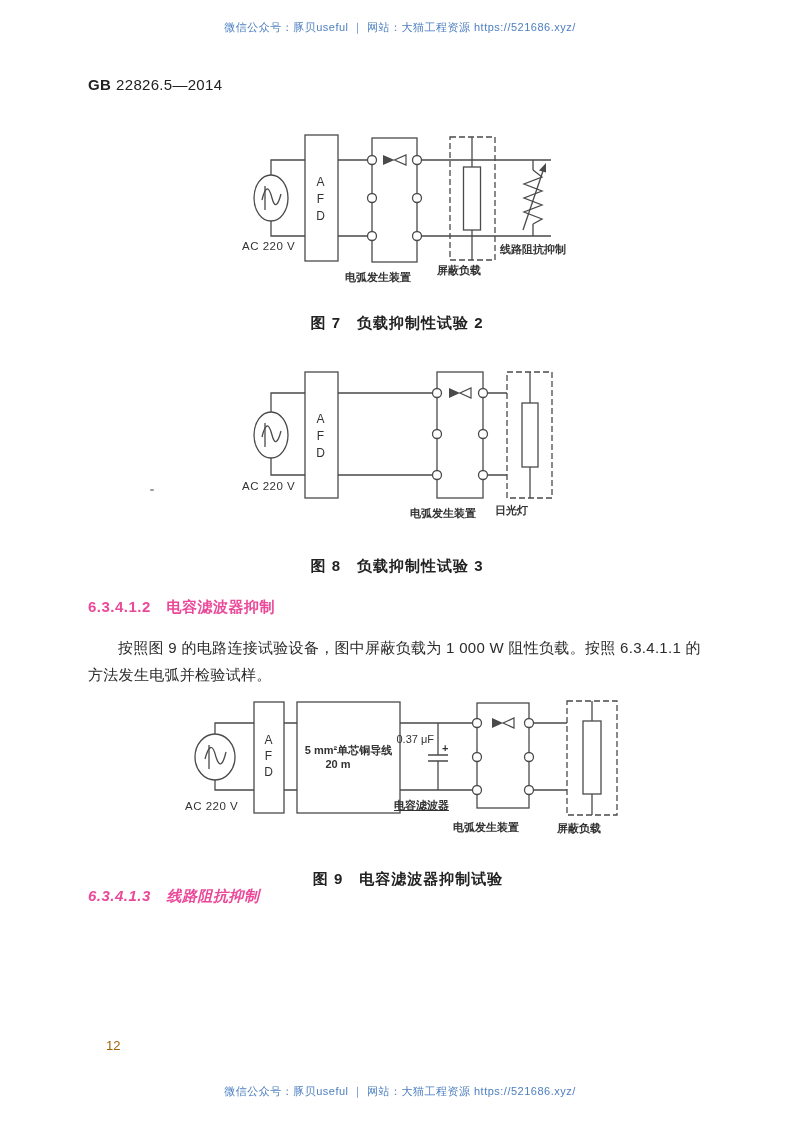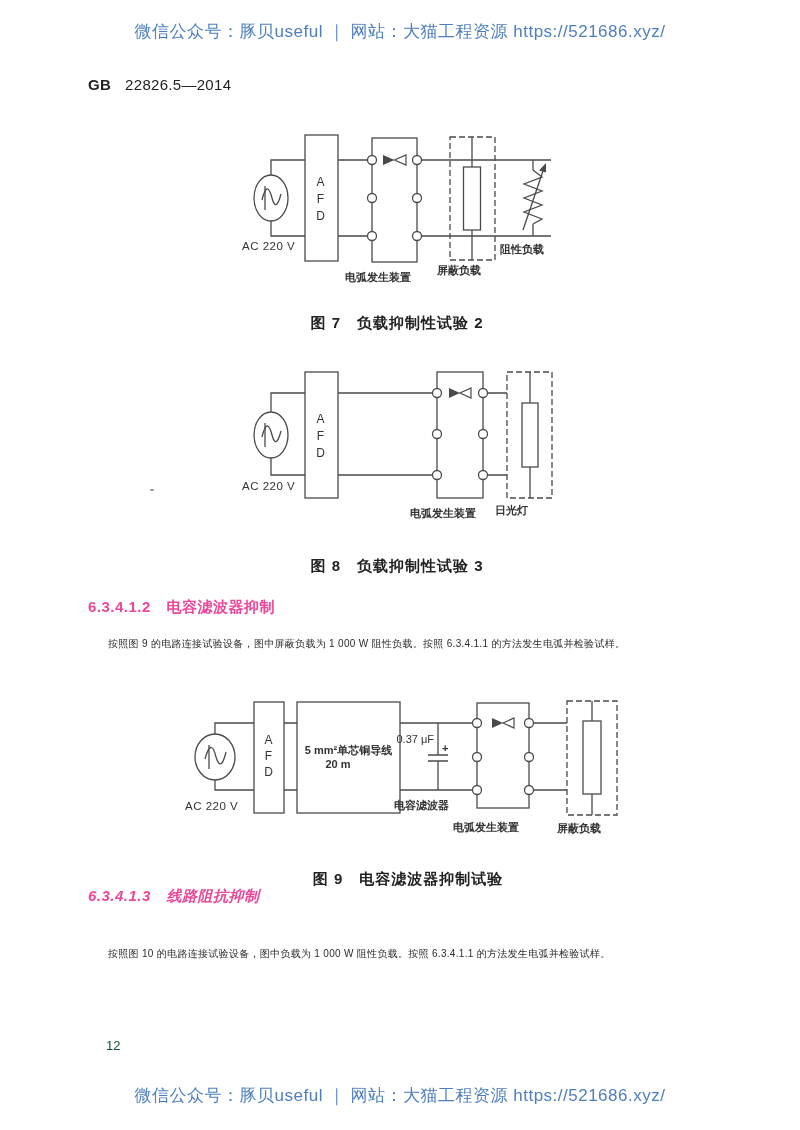"微信公众号：豚贝useful ｜ 网站：大猫工程资源" .watermark { font-size: 17px -> 11px }
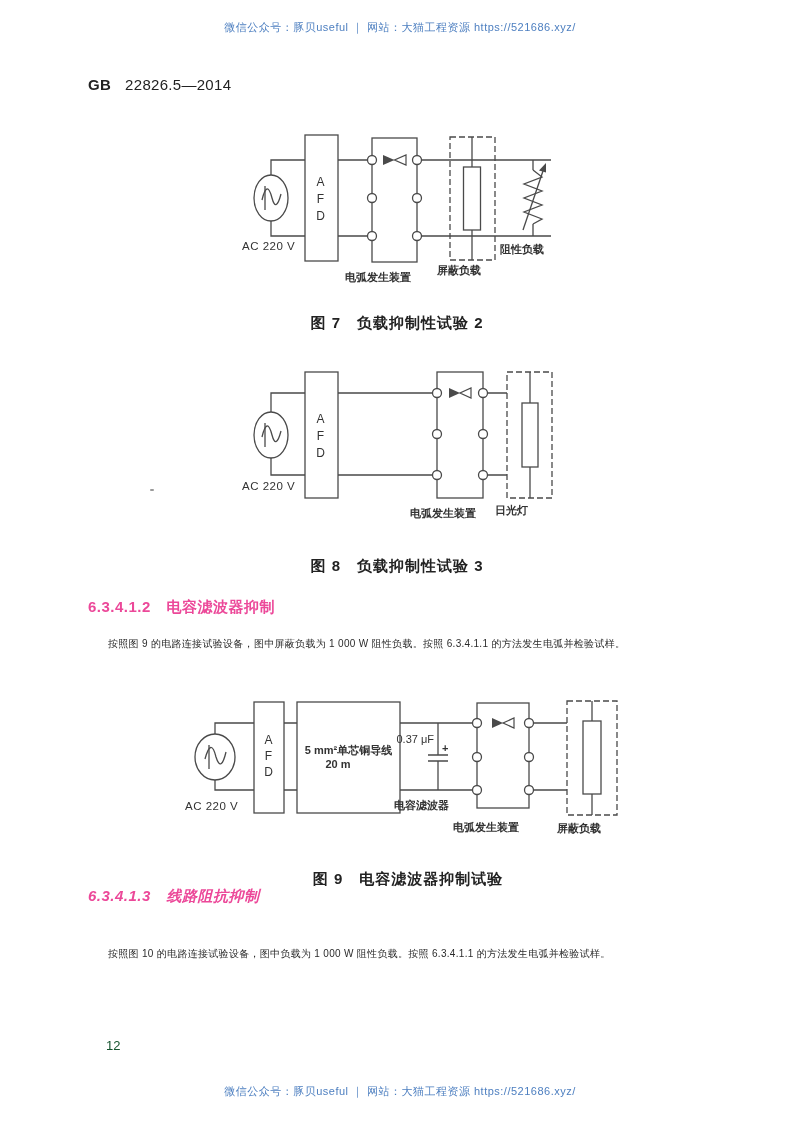"GB" .doc-number .gb { margin-right: 14px -> 5px }
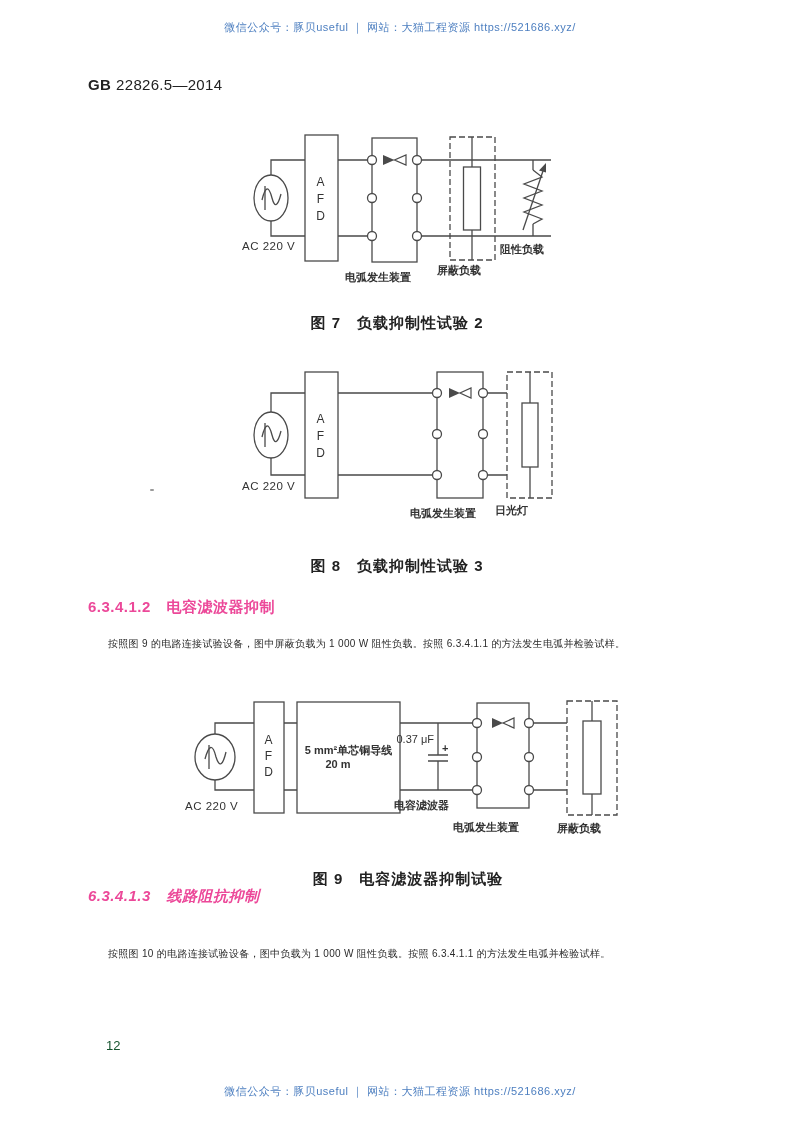"阻性负载" span.dlabel { text: 阻性负载 -> 线路阻抗抑制 }
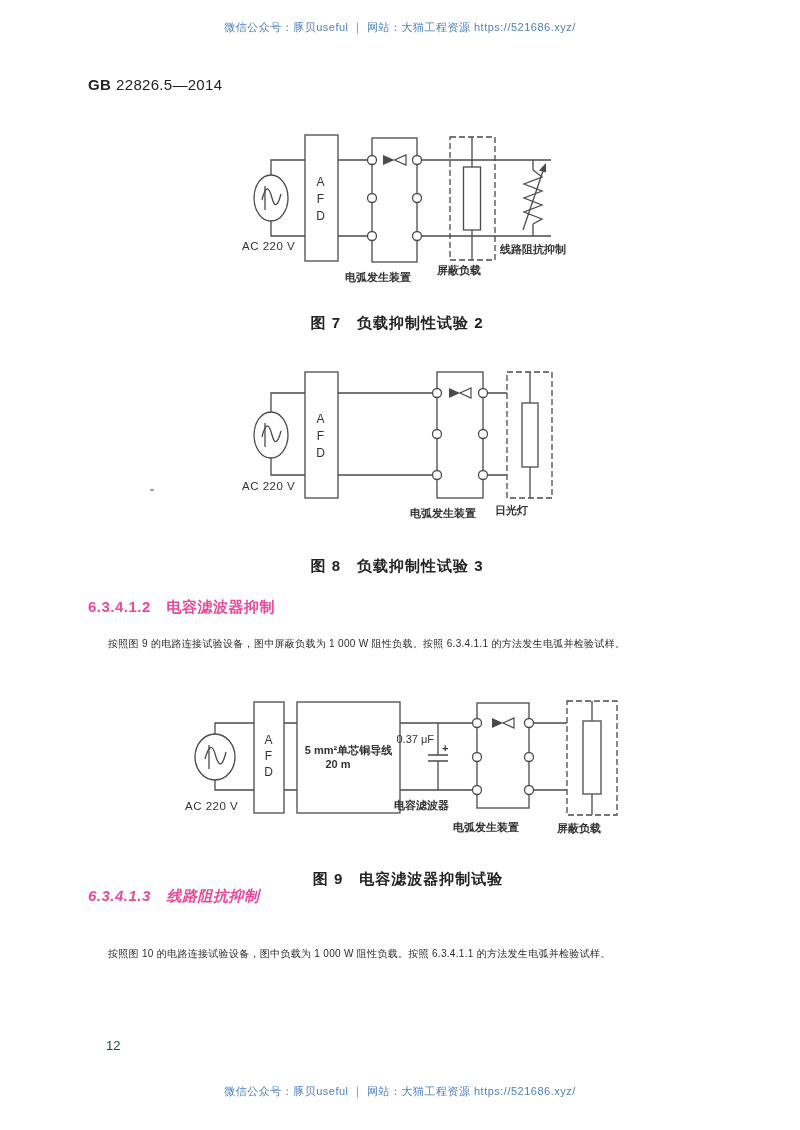"按照图 9 的电路连接试验设备，图中屏蔽负载为 1 000" .para { font-size: 10px -> 15px; line-height: 19px -> 27px }
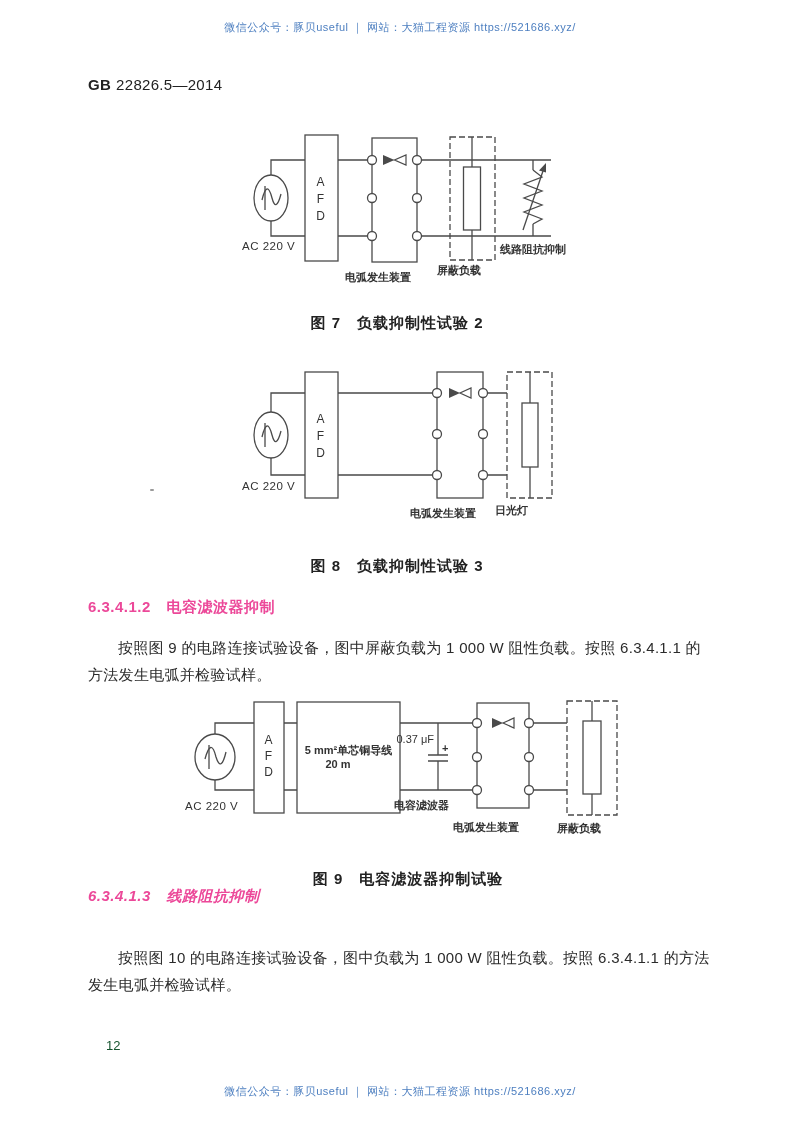"电容滤波器" span.dlabel { text-decoration: none -> underline }
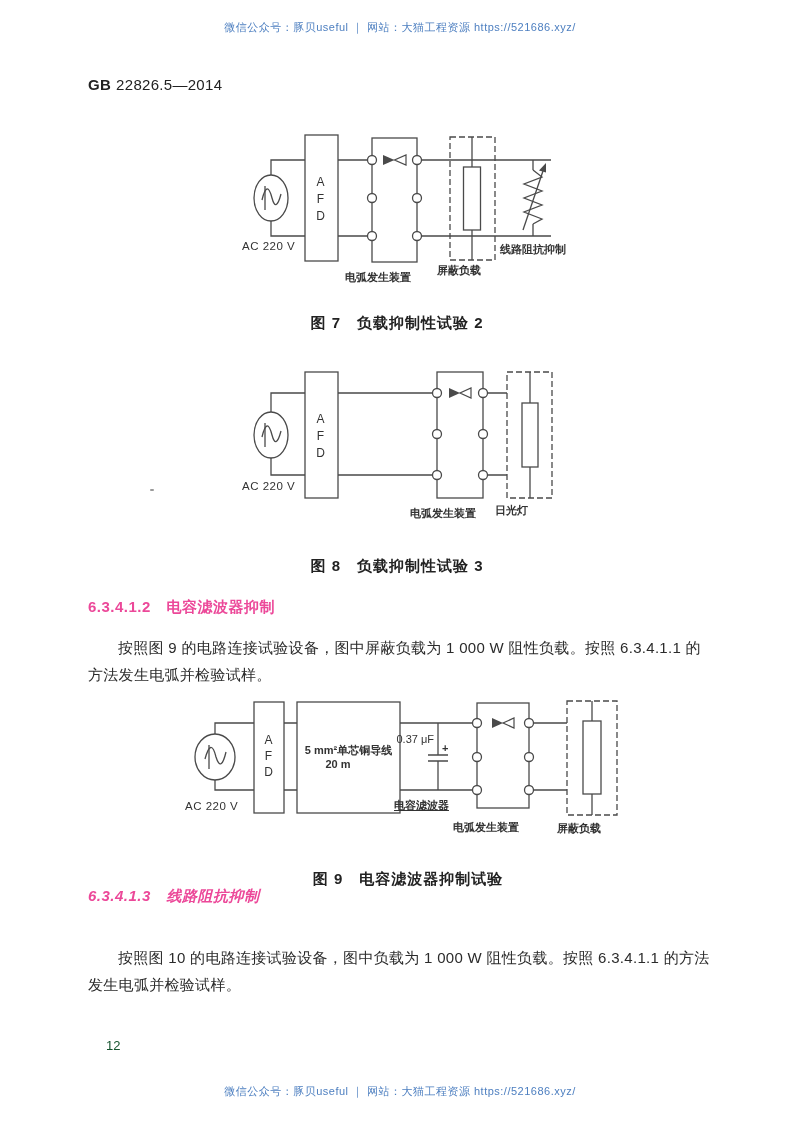"按照图 10 的电路连接试验设备，图中负载为 1 000" div.para { html: <div>按照图 10 的电路连接试验设备，图中负载为 1 000 W 阻性负载。按照 6.3.4.1.1 的方法发生电弧并检验试样。</div> -> none }
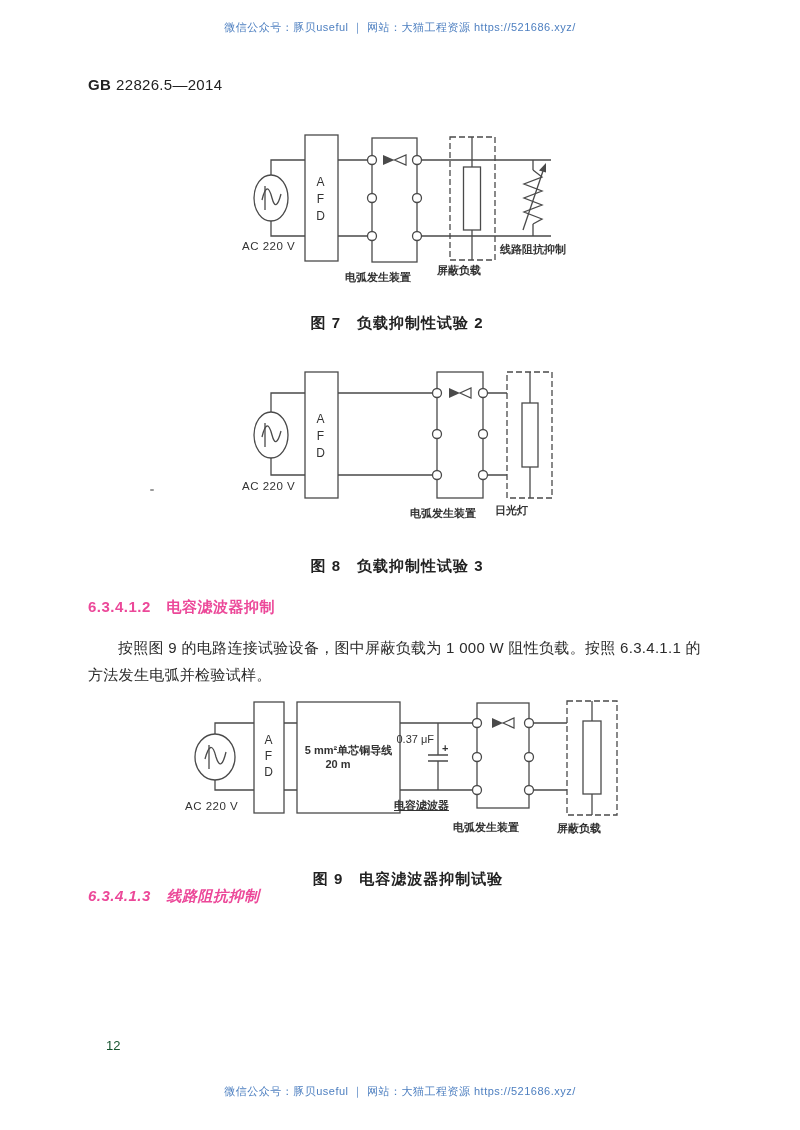"12" .pageno { color: #14532d -> #a16207 }
